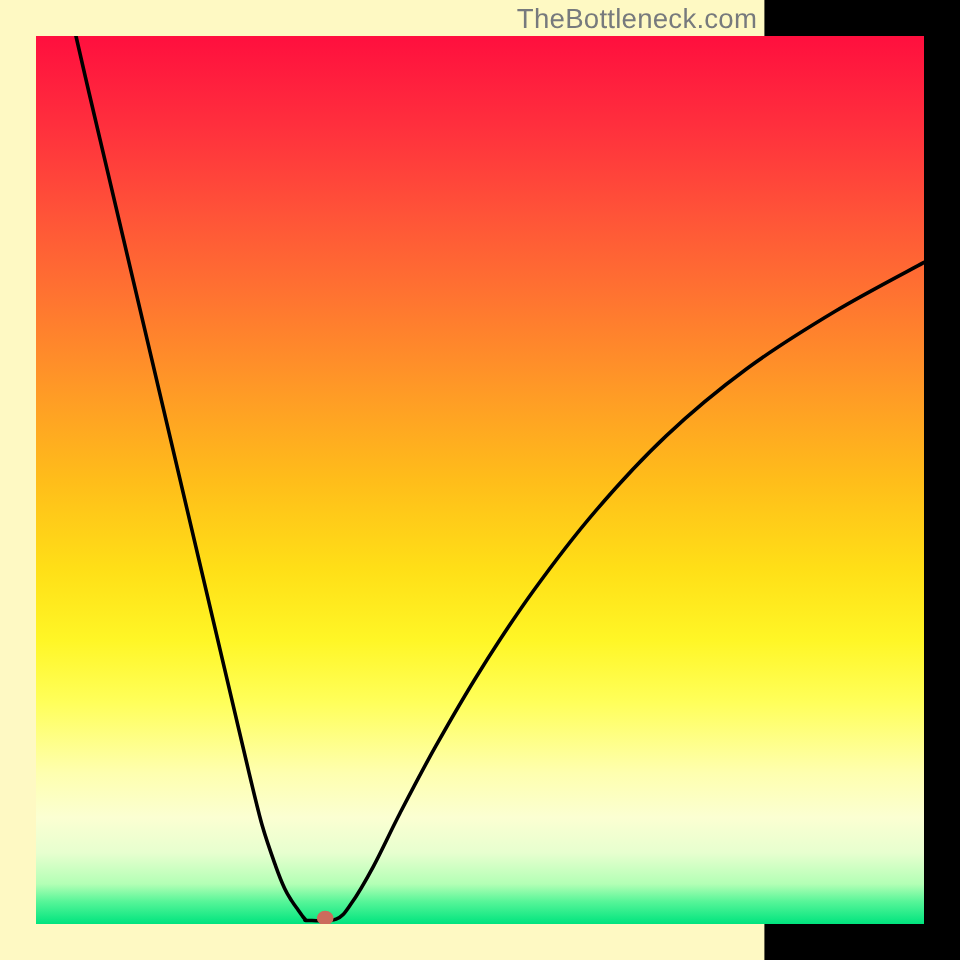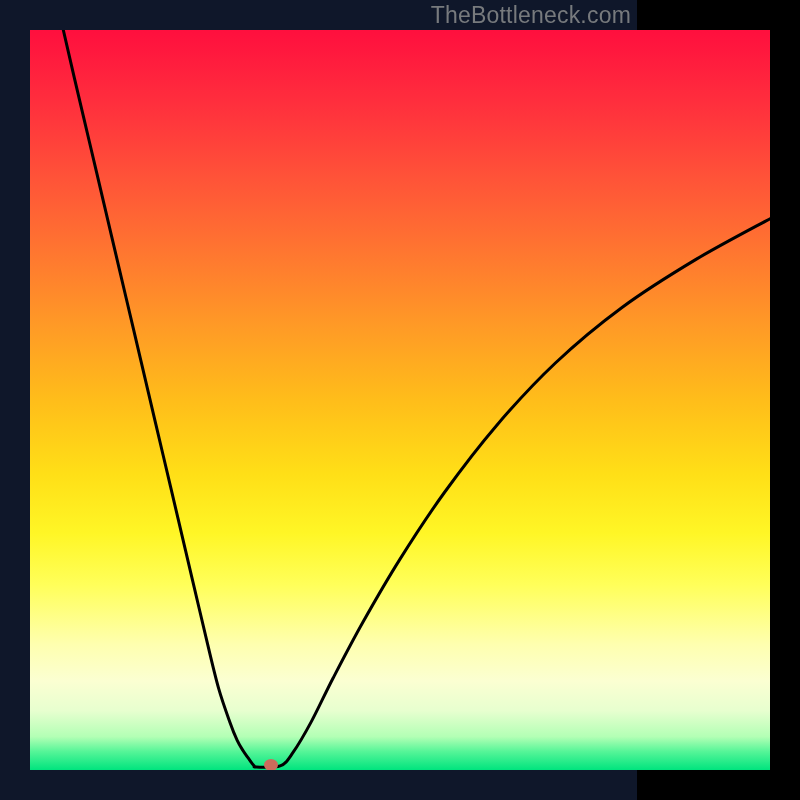"TheBottleneck.com" .frame { background: #0f172a -> #fef9c3 }
